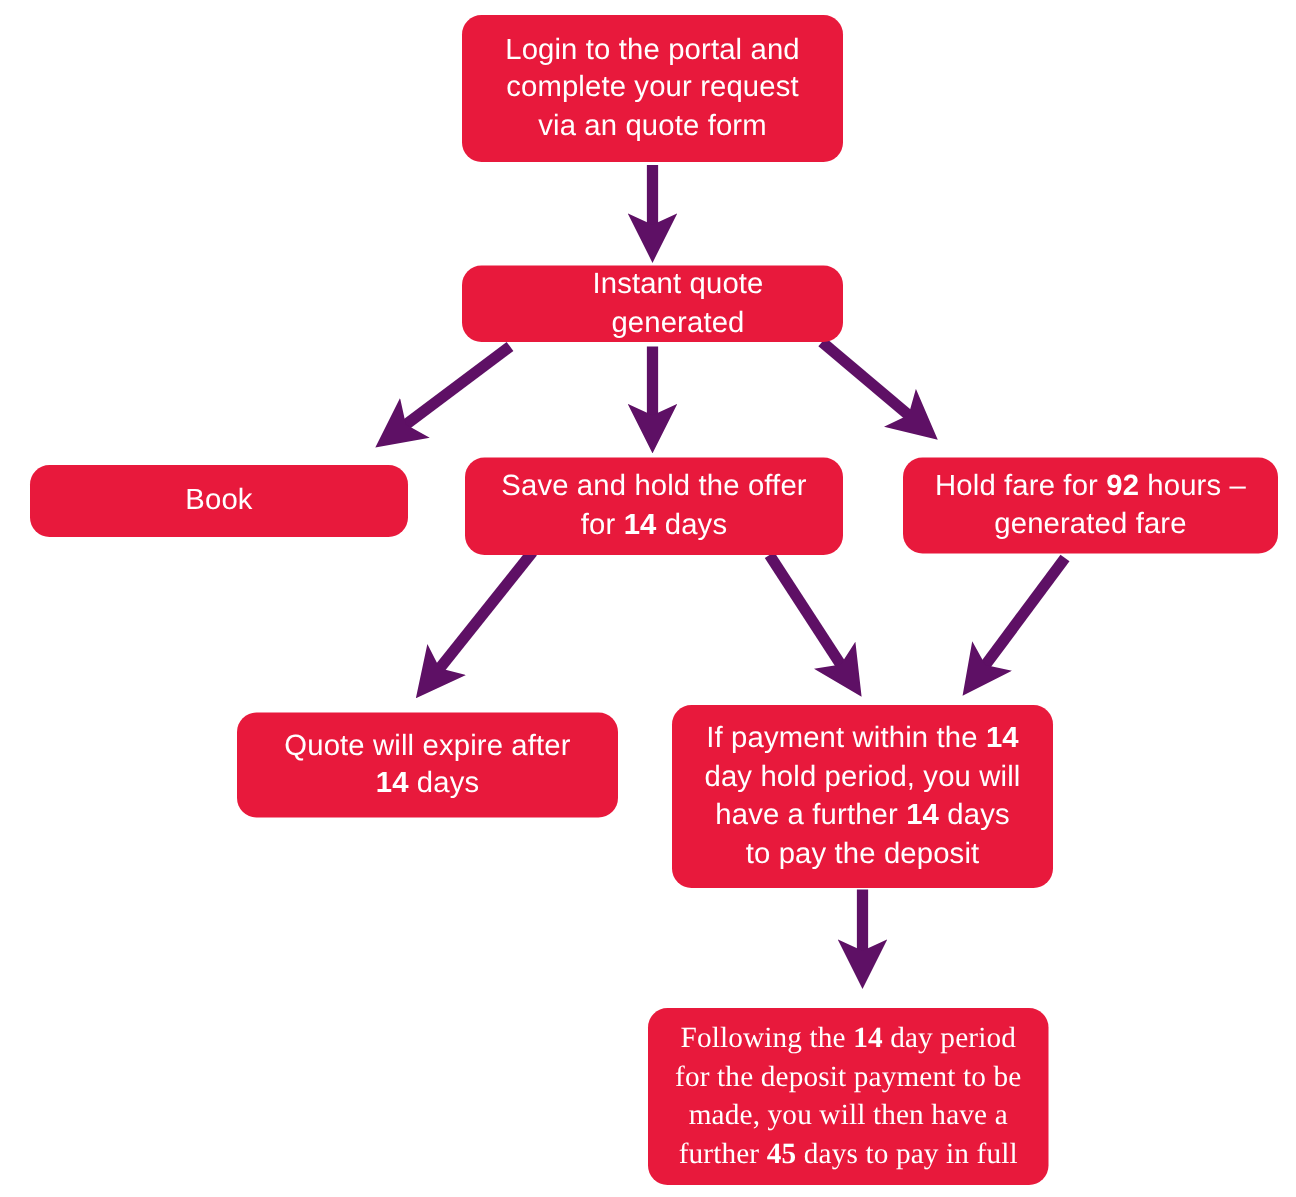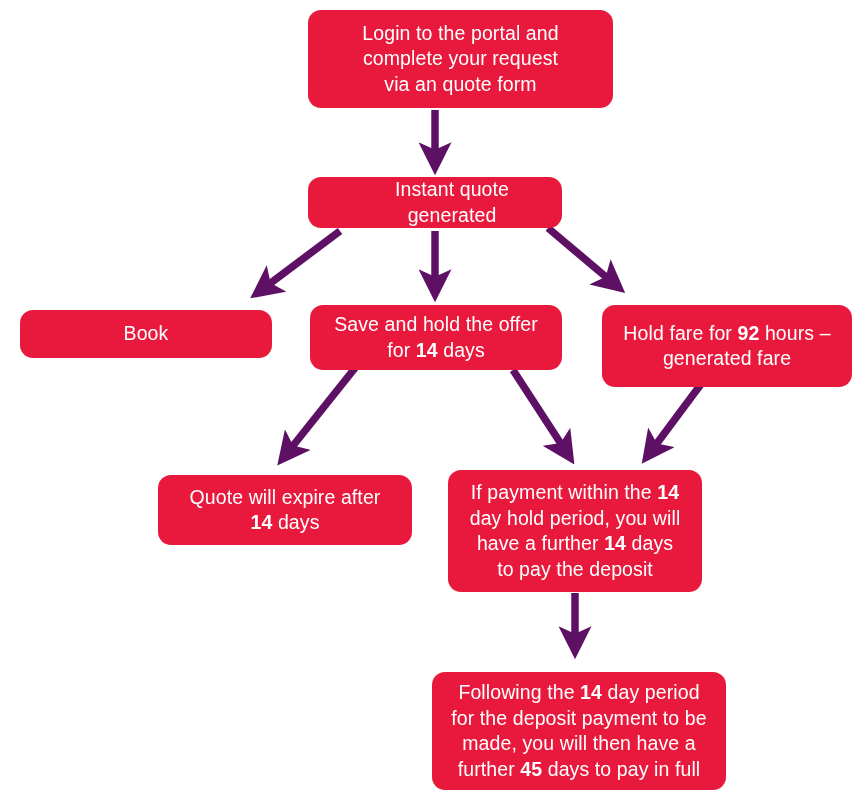"Login to the portal and" #node-login { width: 305px -> 254px }
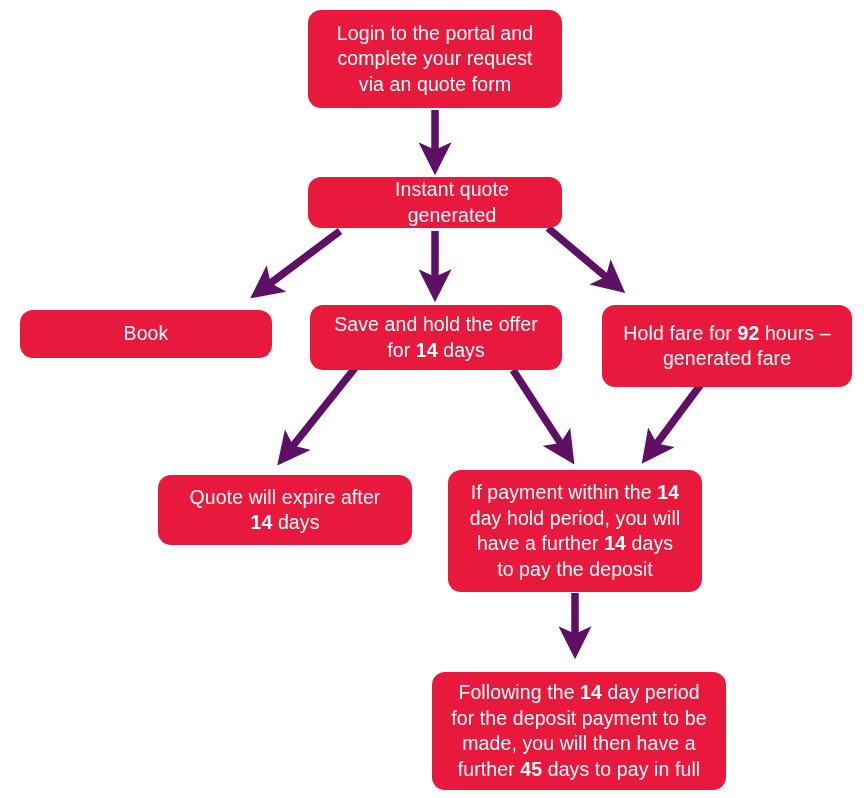"Hold fare for 92 hours" #node-holdfare { height: 82px -> 64px }
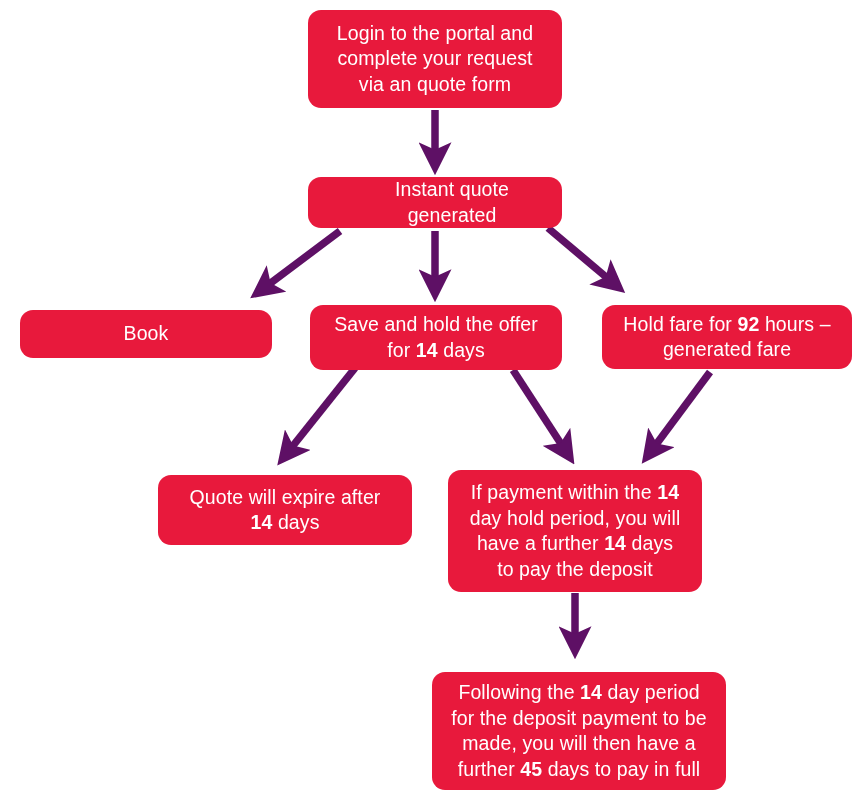"Following the 14 day period" #node-following { font-family: none -> Liberation Serif, serif; width: 294px -> 267px }
